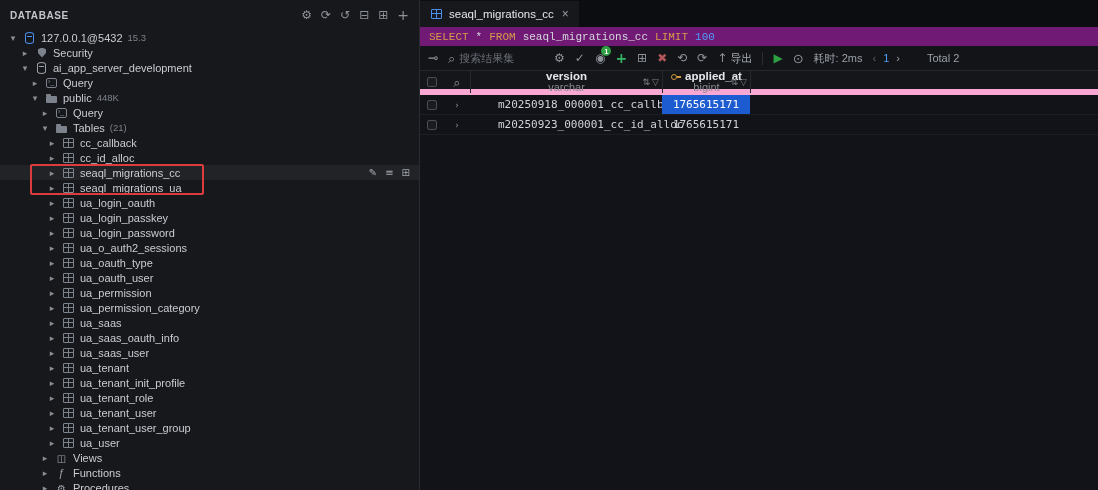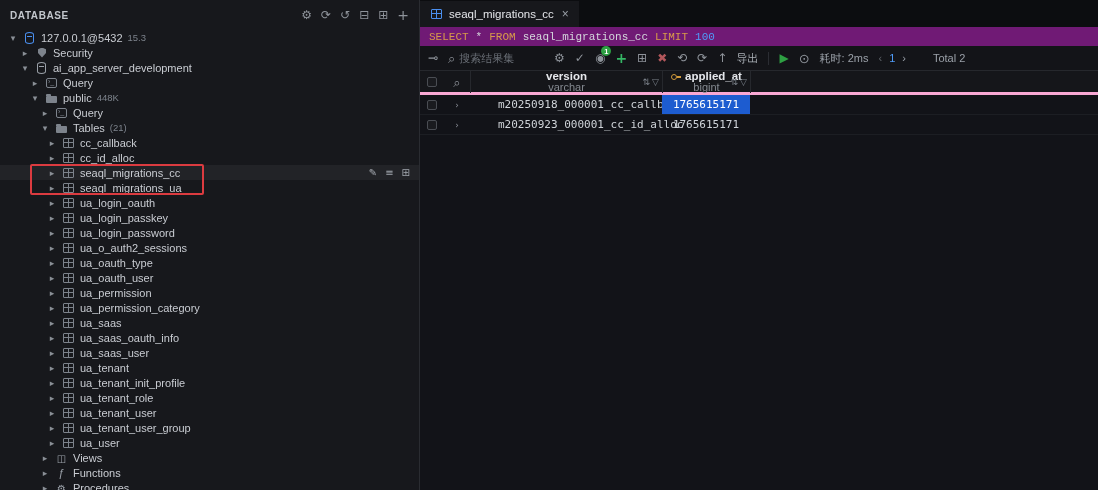"导出" .tool-export { gap: 9px -> 3px }
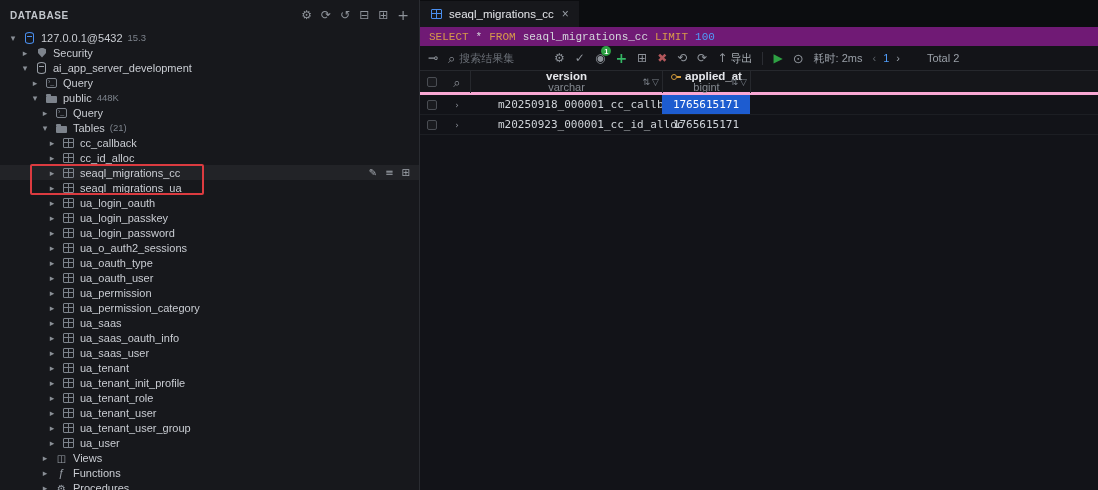"version" .ghead { border-bottom: 3px solid #f9a8d4 -> 6px solid #f9a8d4 }
